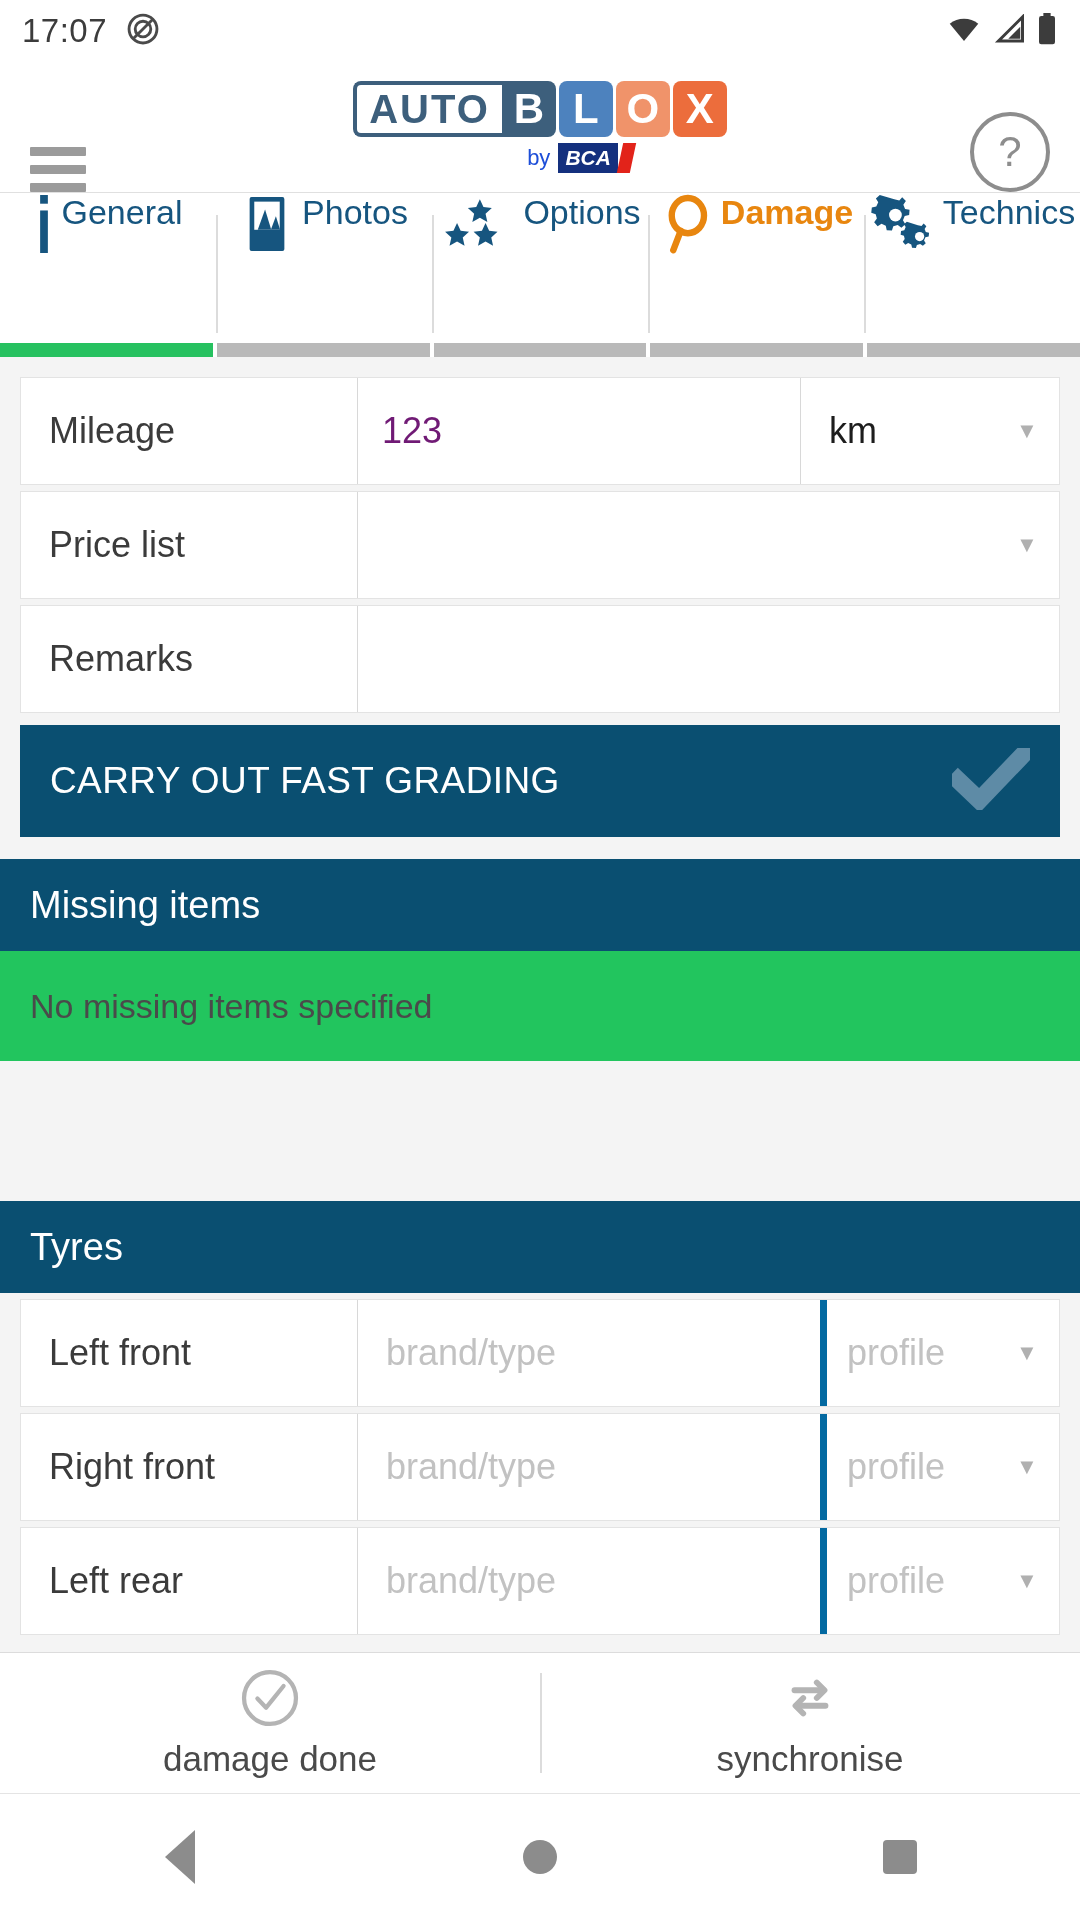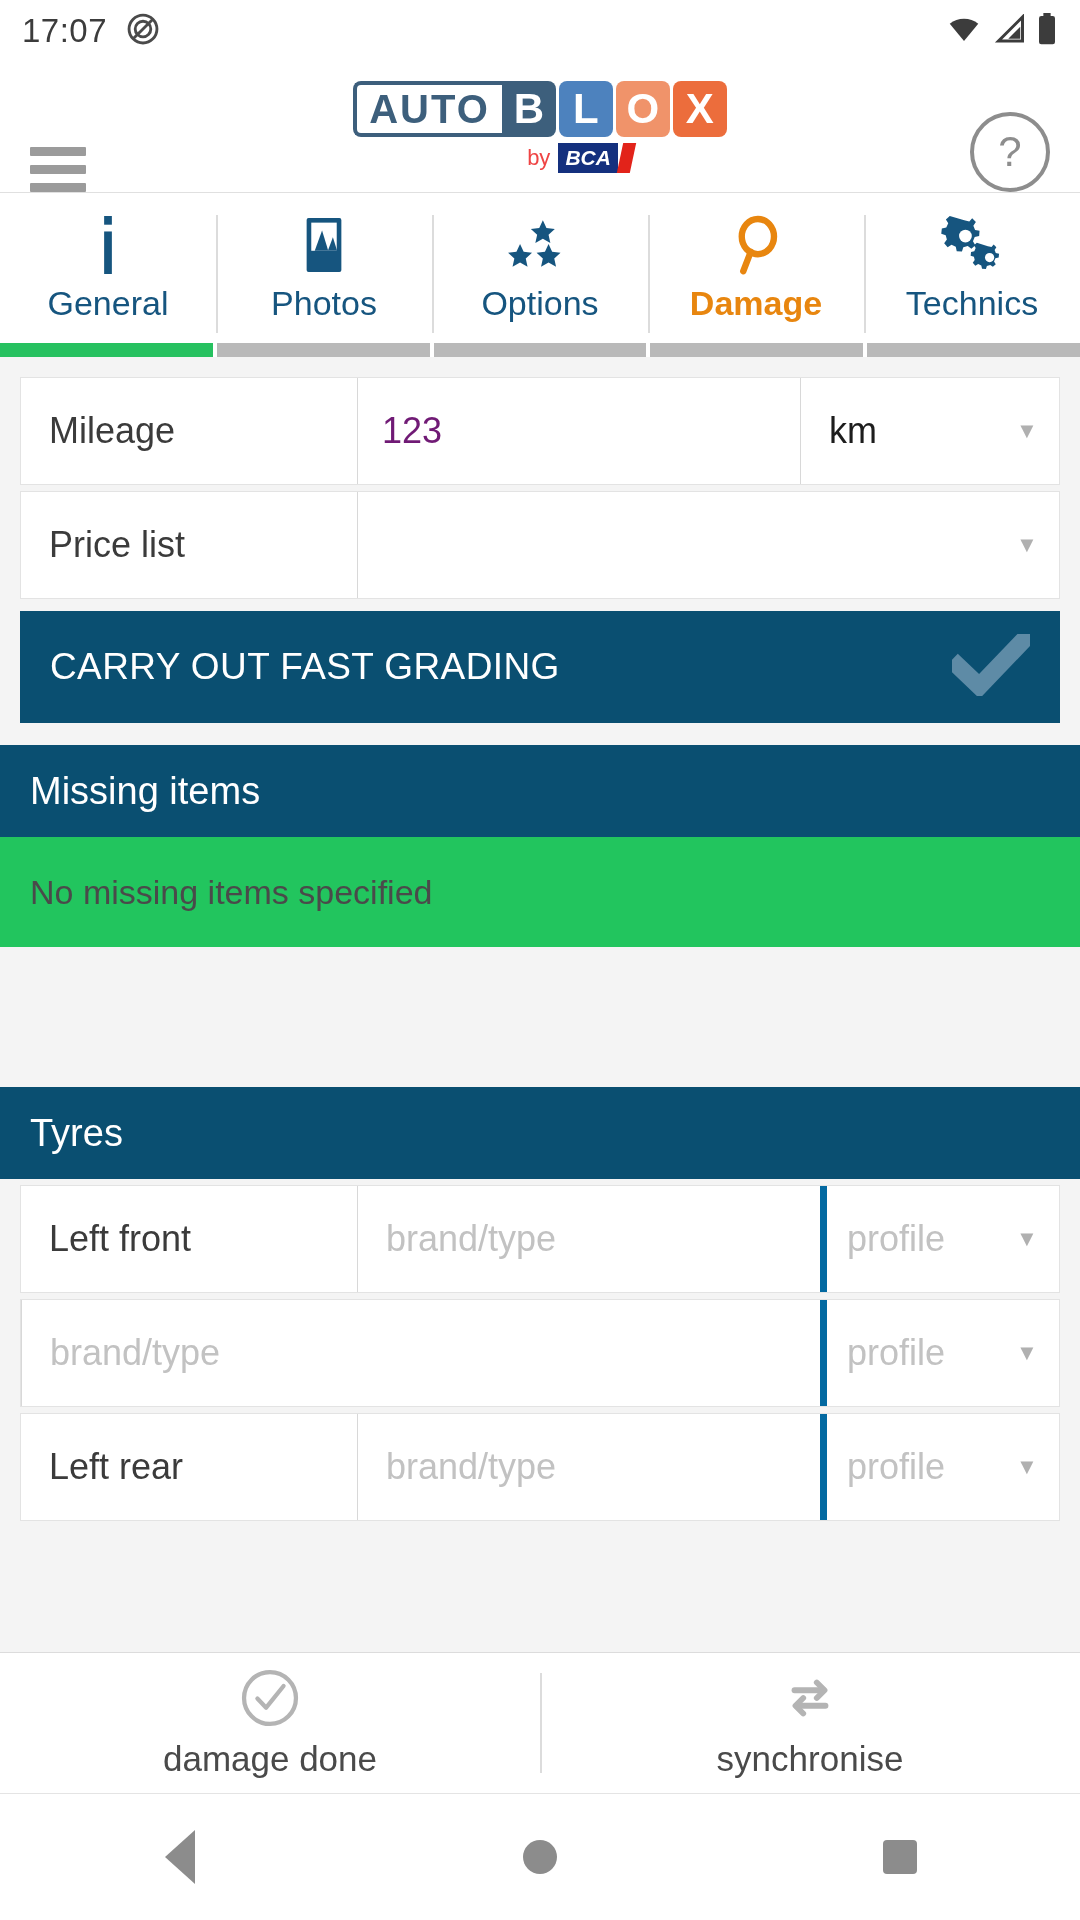"by" .bybca .by { color: #ef4444 -> #1d4ed8 }
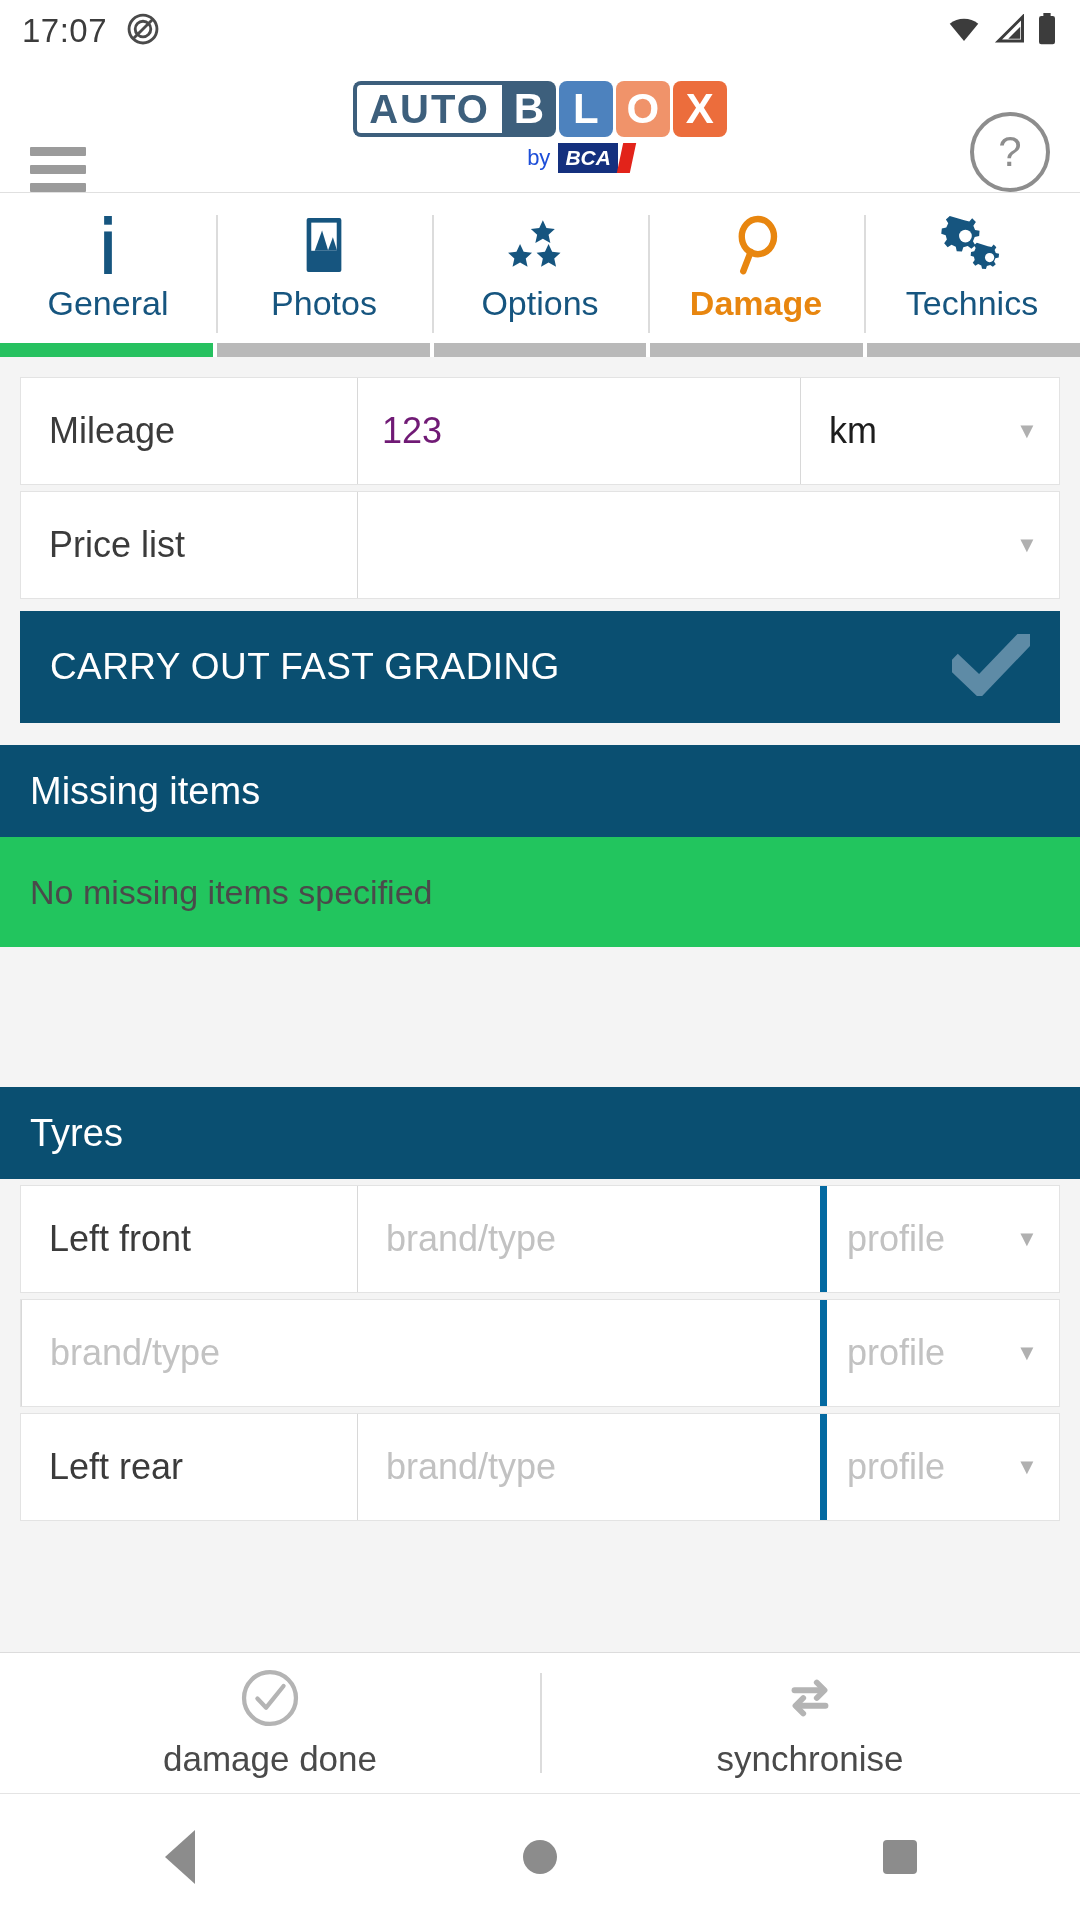"General" .tab { align-items: center -> flex-start; flex-direction: column -> row }
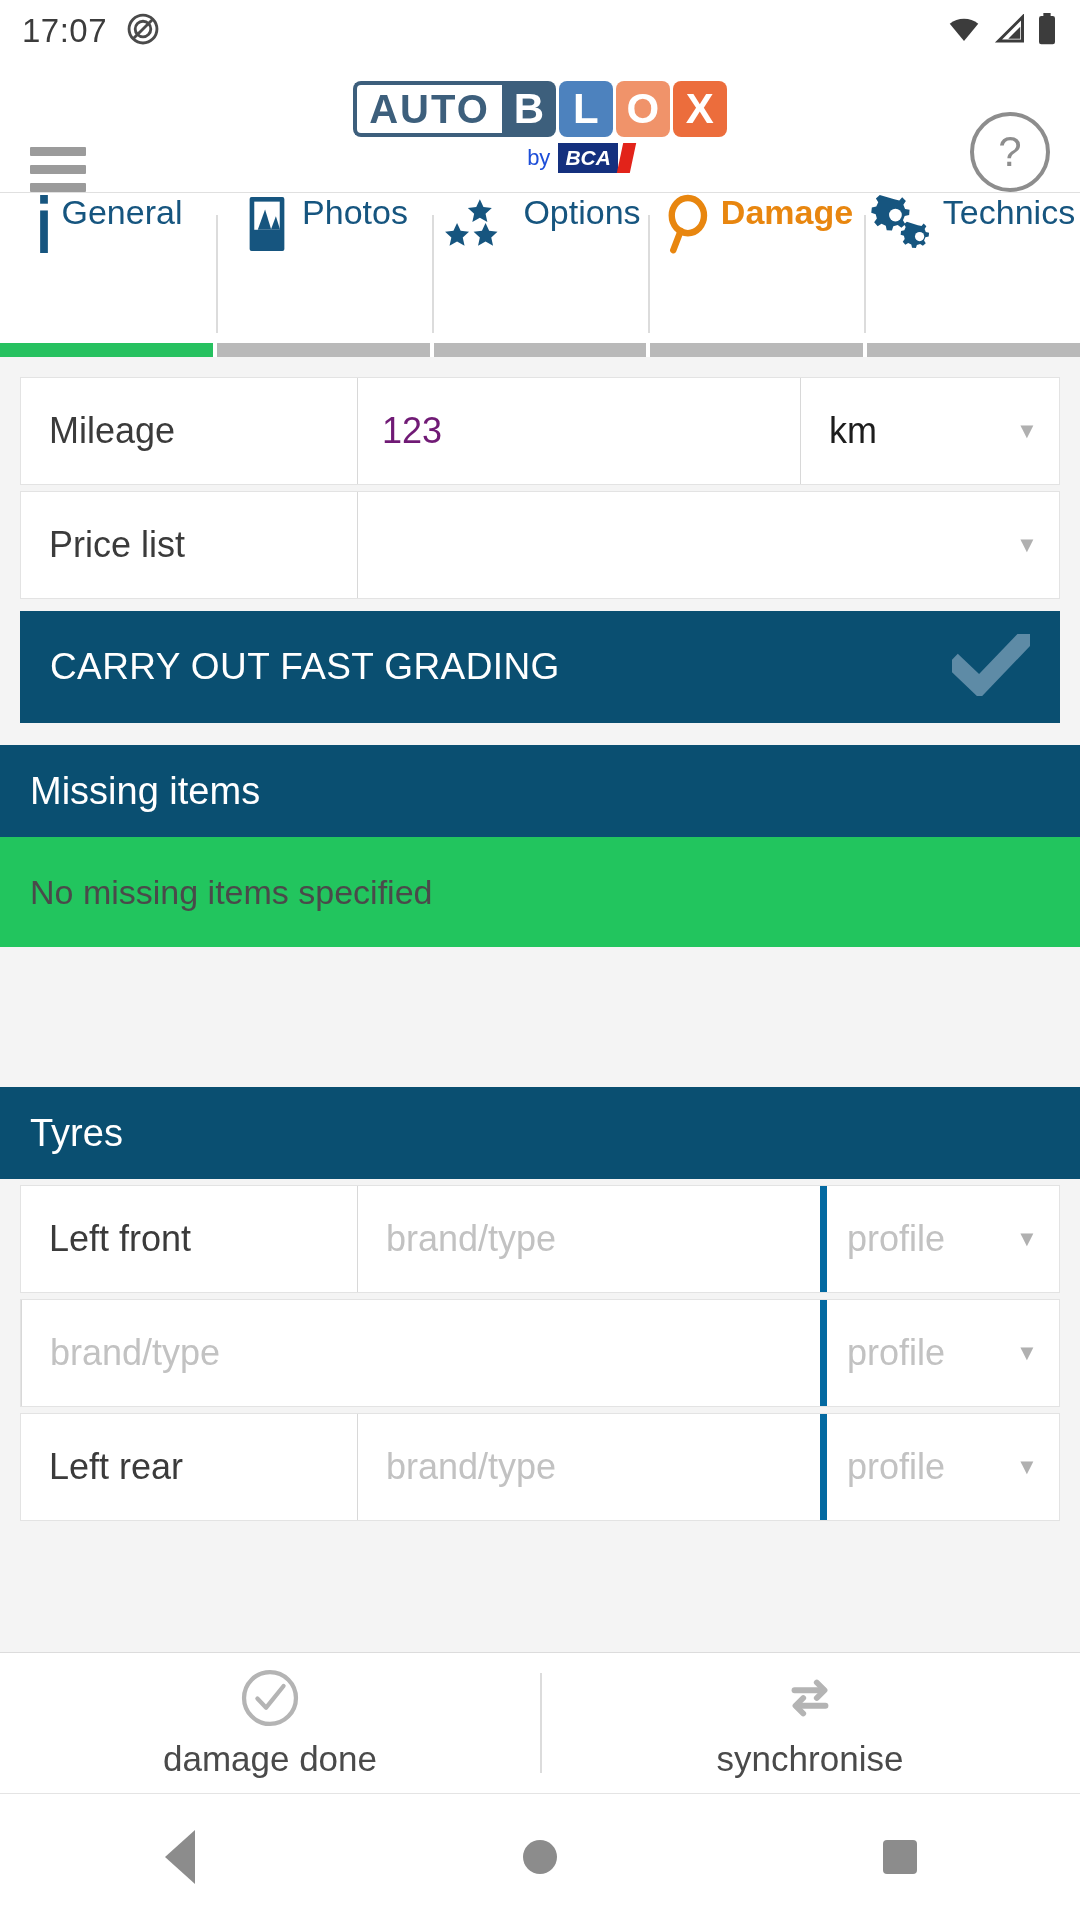"Remarks" div.field { html: none -> <div> <div>Remarks</div> <div></div> </div> }
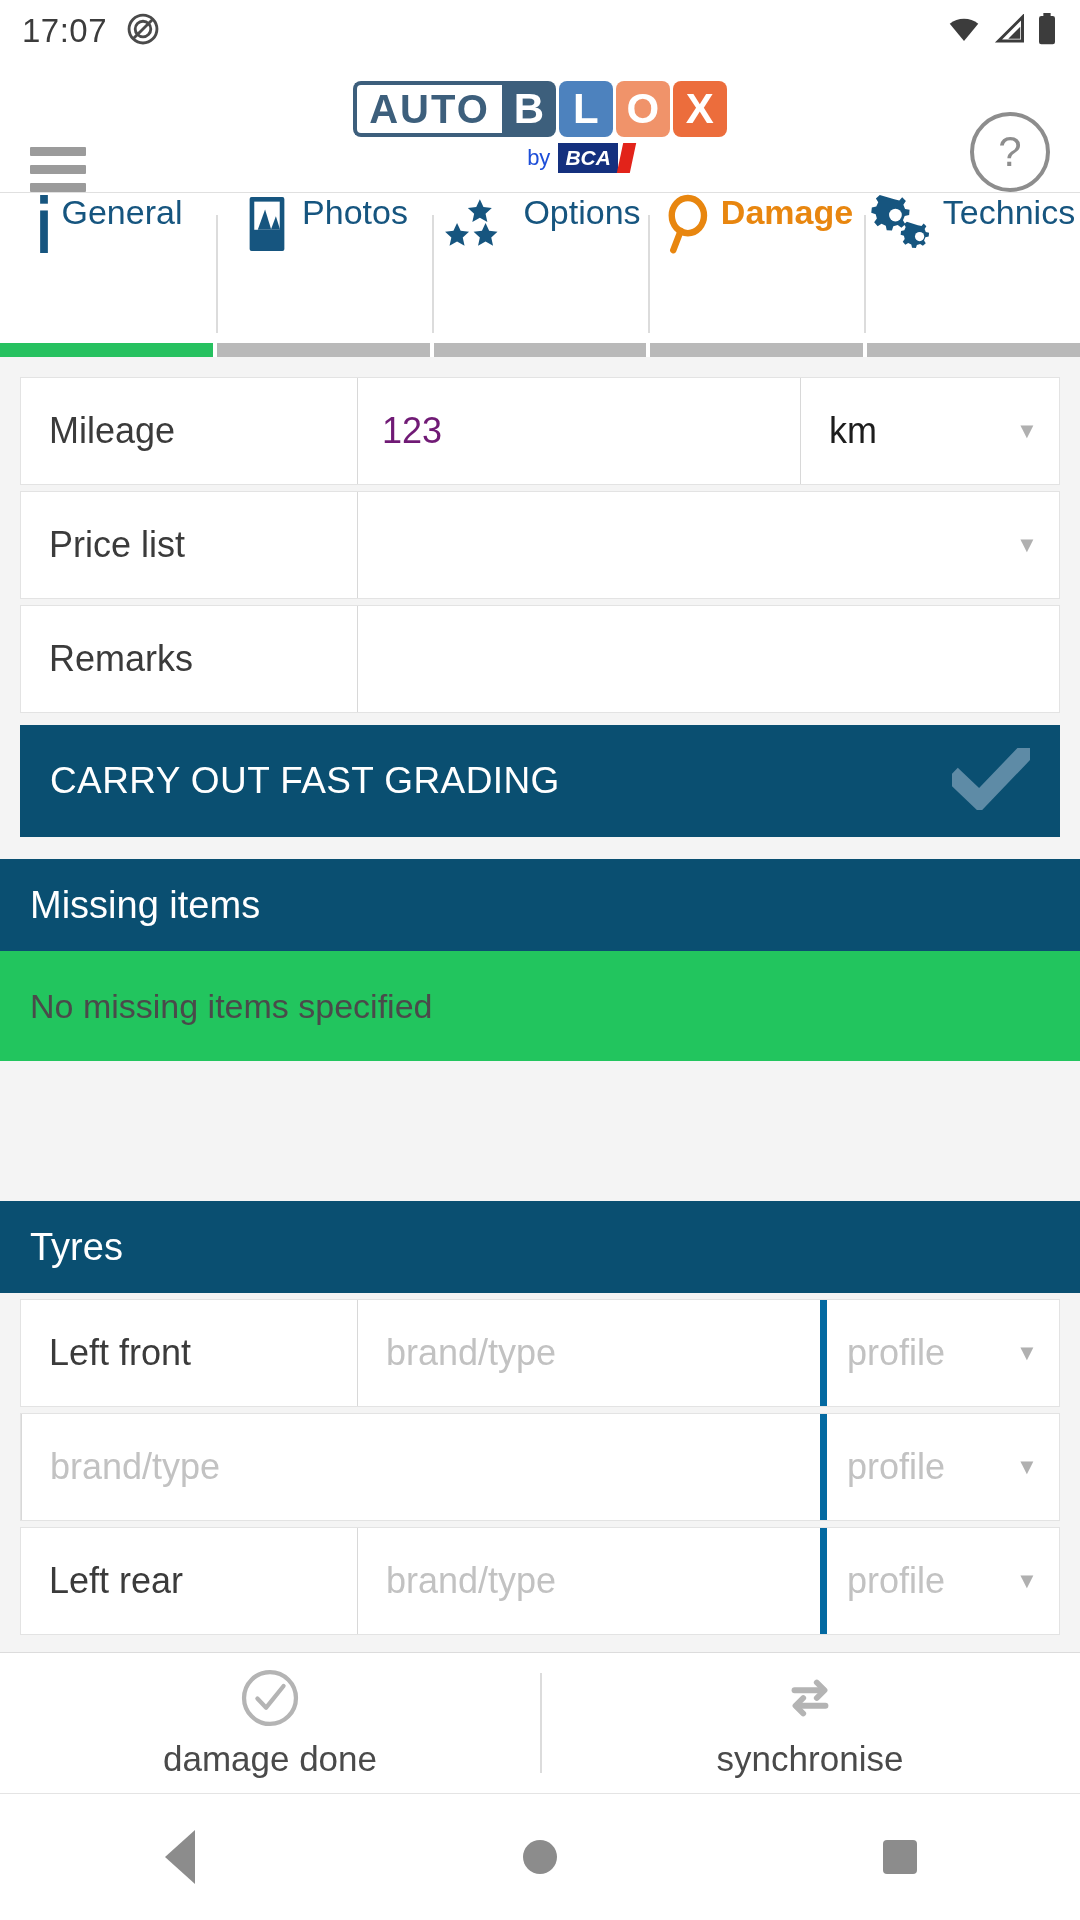"Right front" div.t-label { html: none -> <div>Right front</div> }
